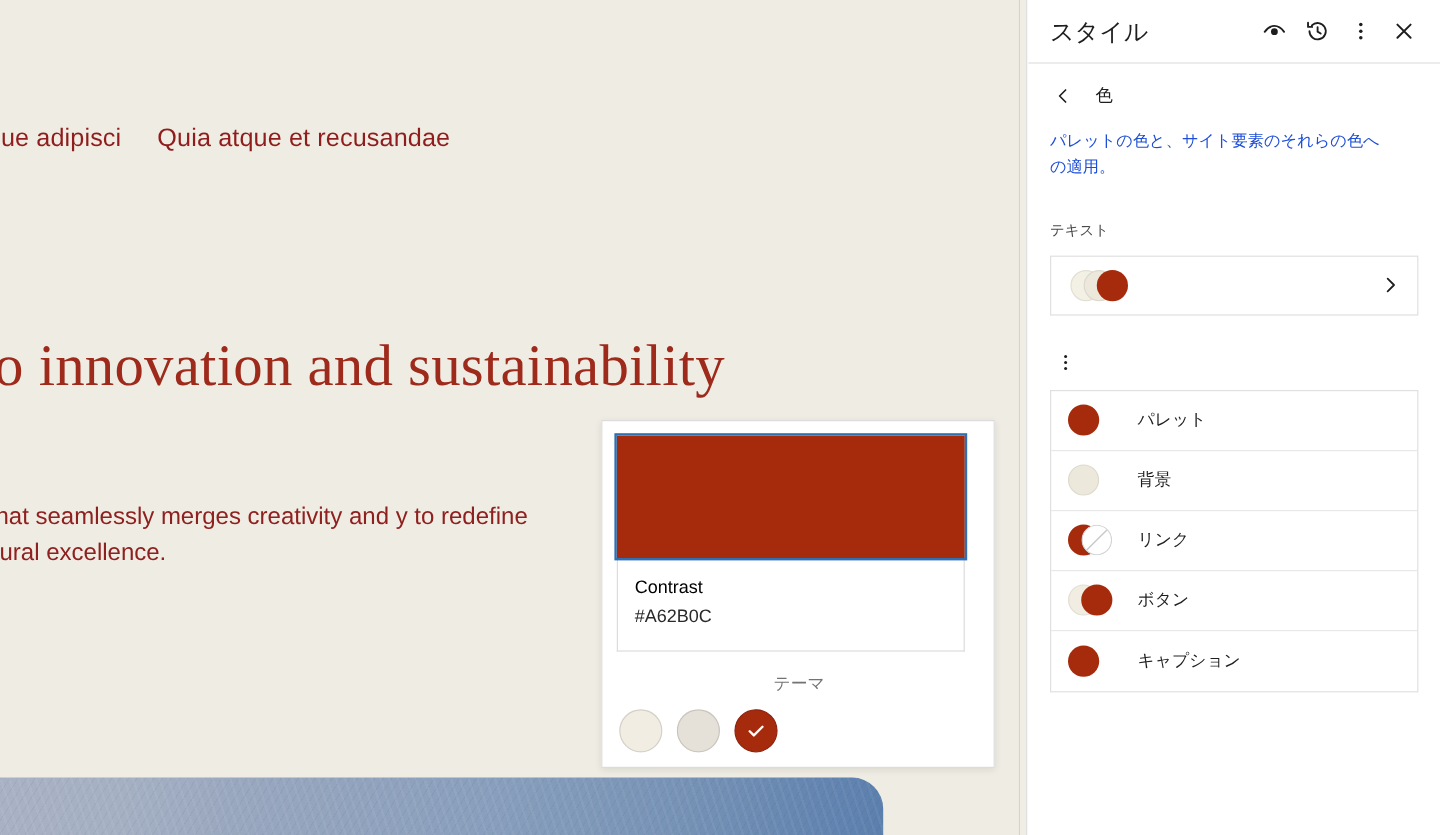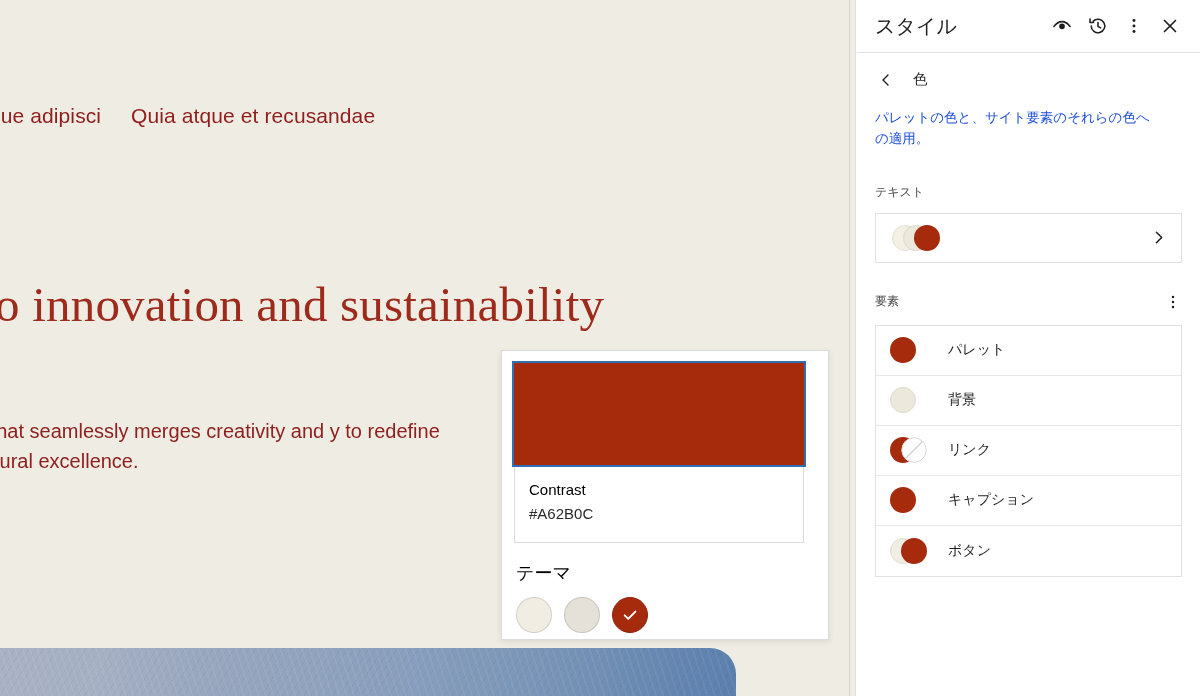"要素" div.sb-label { html: <div>要素</div> -> none }
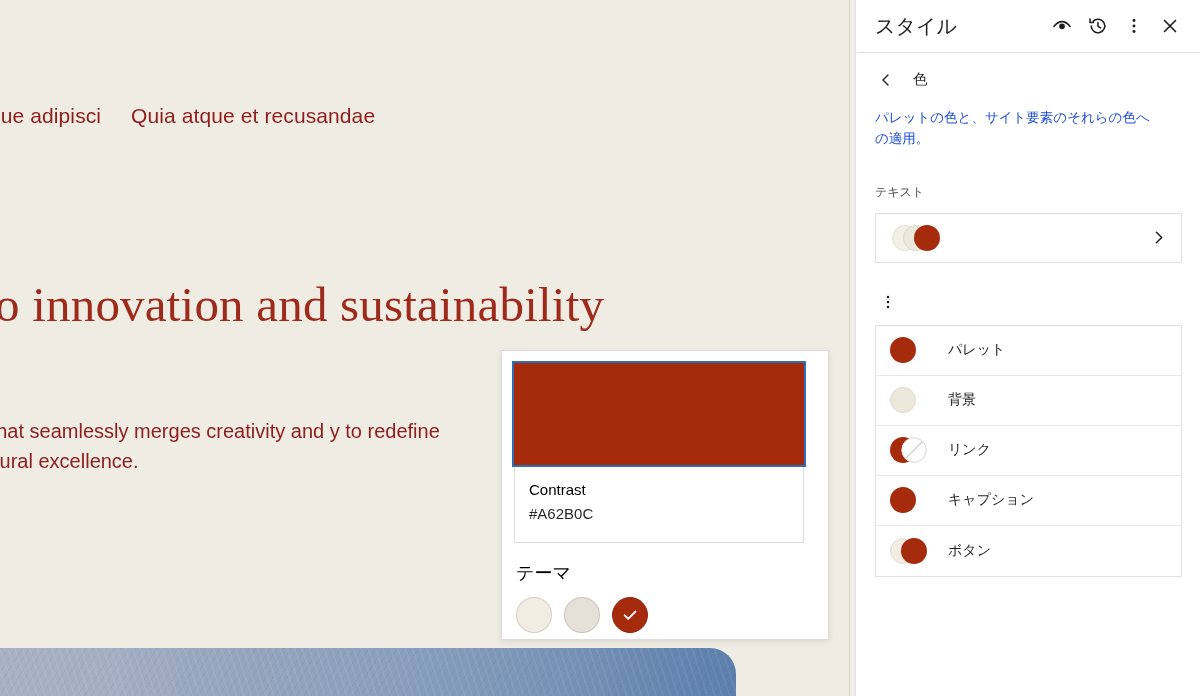"キャプション" div.el-row { order: before "ボタン" -> after "ボタン" }
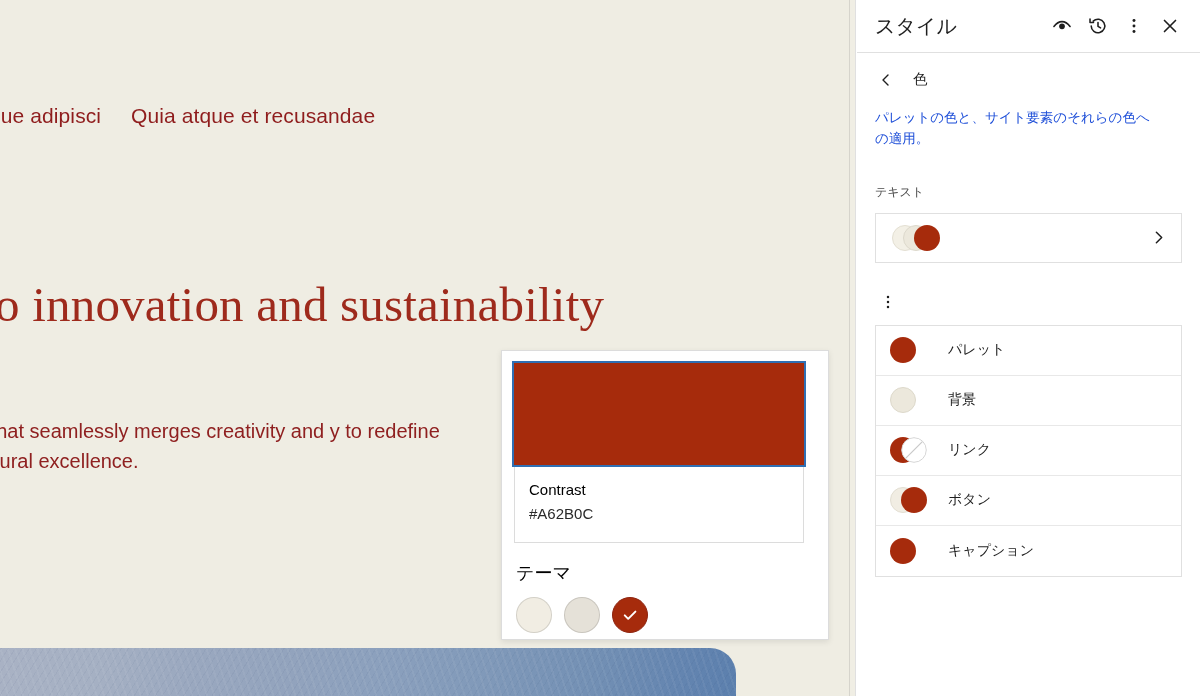"テーマ" .theme-label { color: #000000 -> #737373; font-size: 18px -> 14px; text-align: none -> center }
